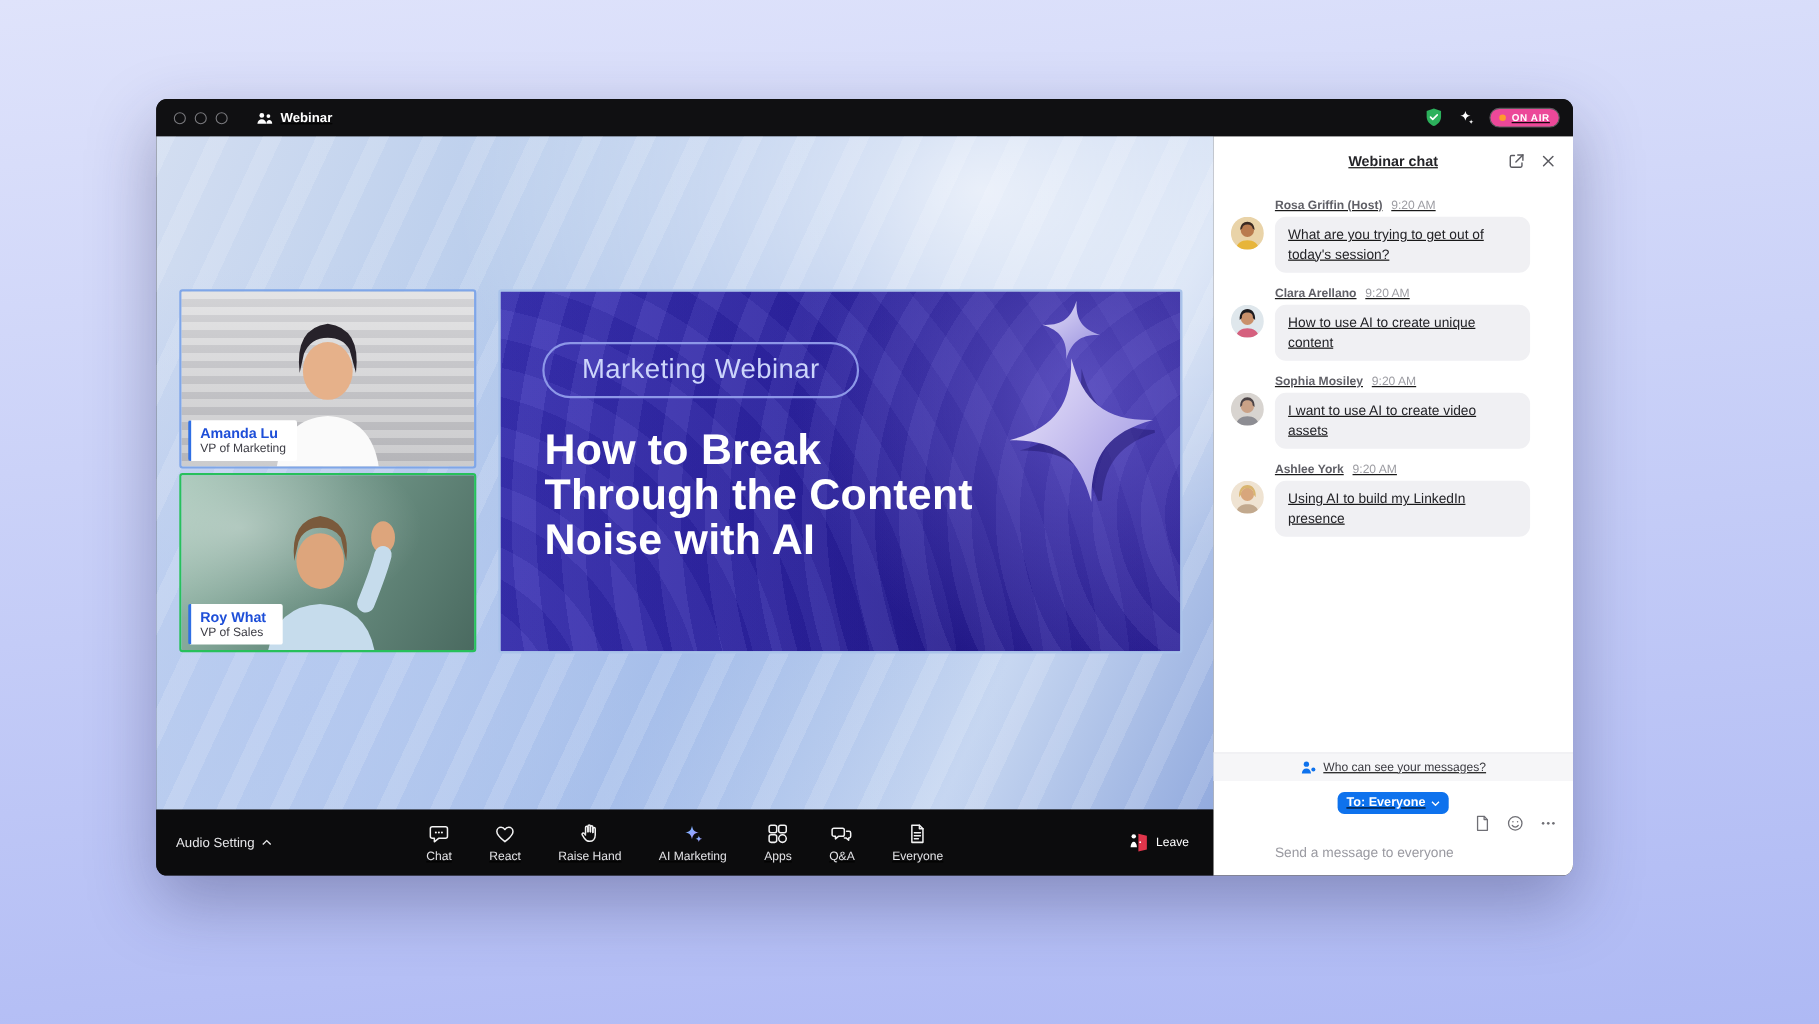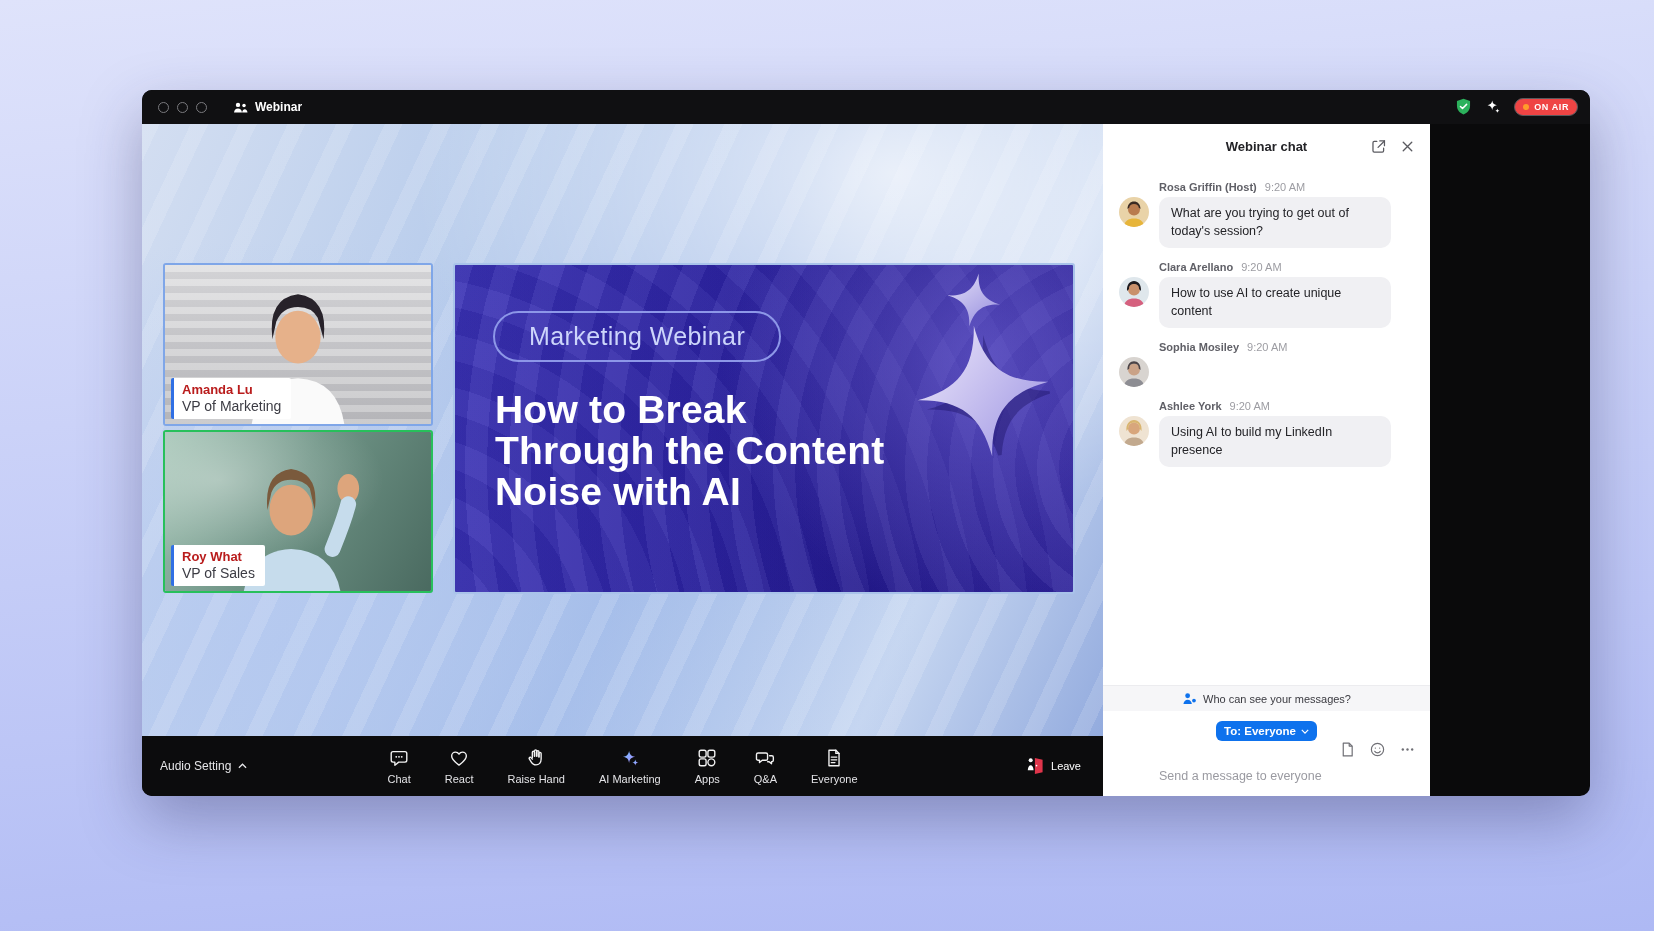"Webinar" .window { text-decoration: none -> underline; width: 1448px -> 1288px }
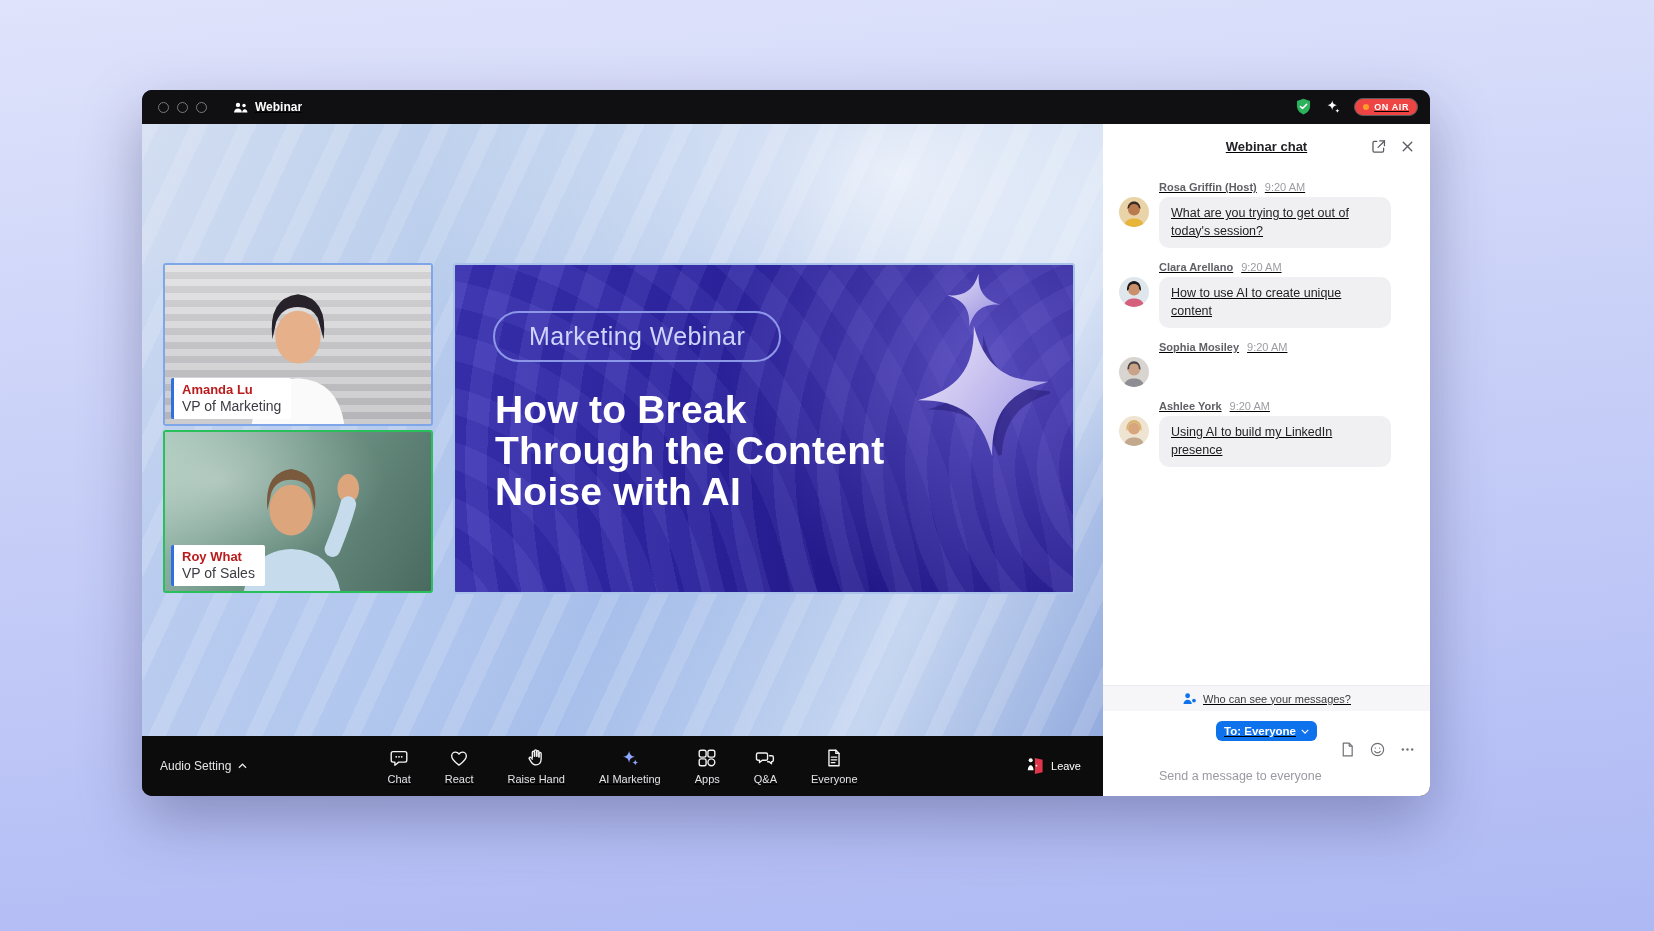"ON AIR" .onair { background: #ef4444 -> #ec4899 }
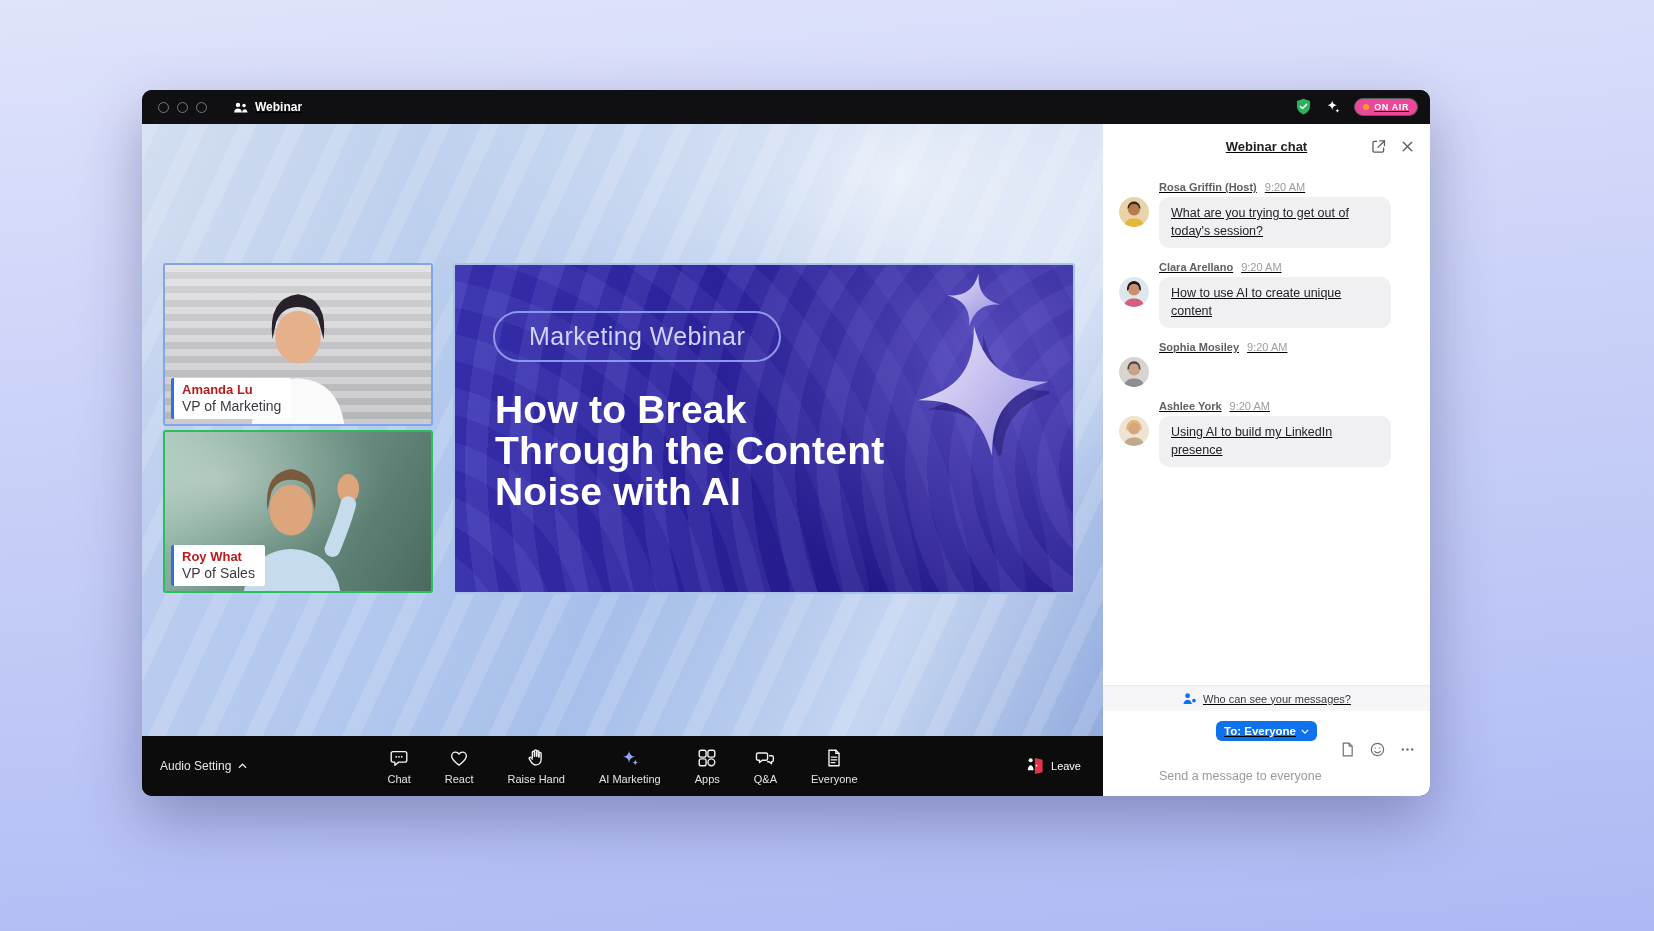"I want to use AI" div.bubble { html: none -> <div>I want to use AI to create video assets</div> }
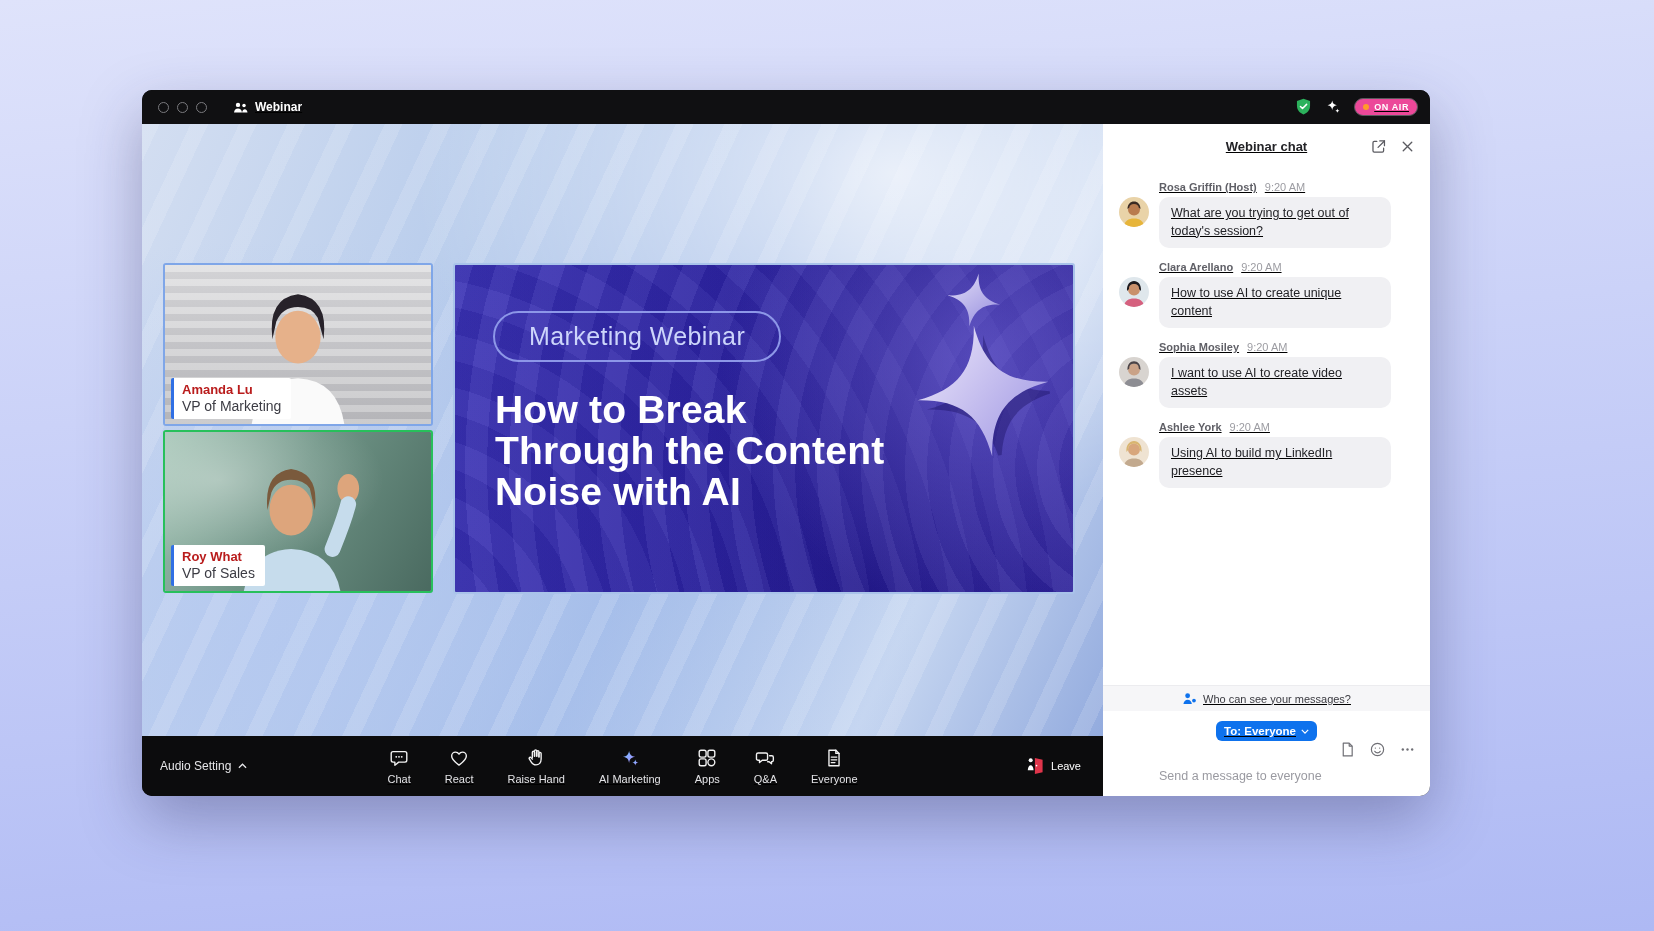"Amanda Lu" .nt-name { color: #b91c1c -> #1d4ed8 }
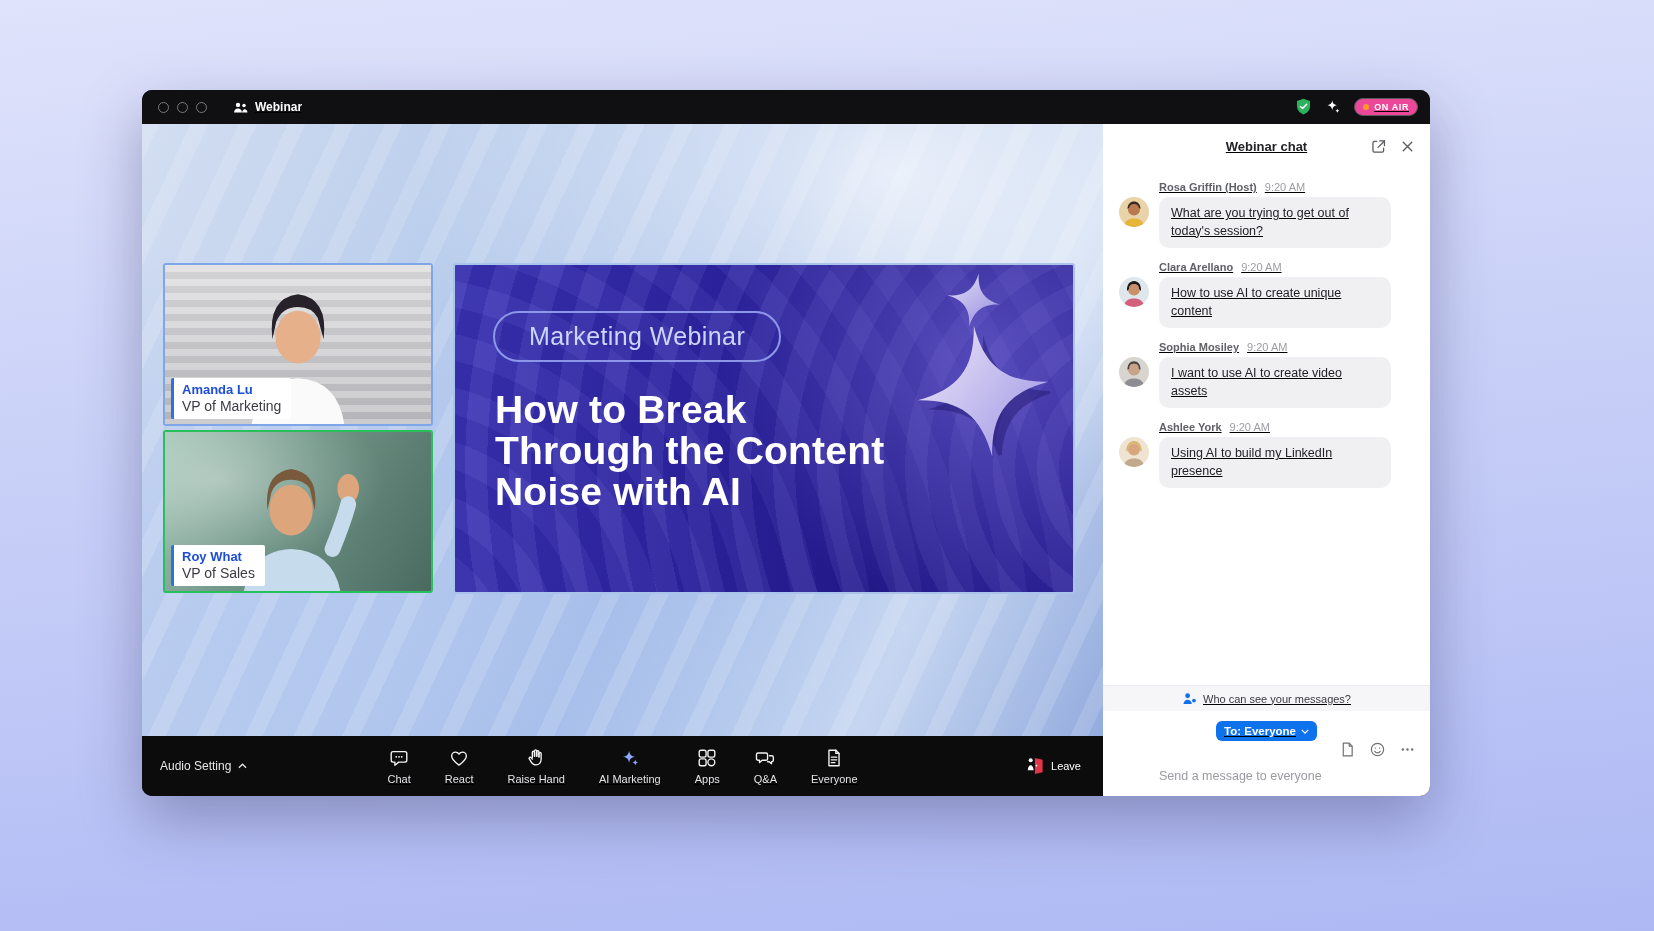"VP of Marketing" .nt-role { font-size: 14px -> 11px }
